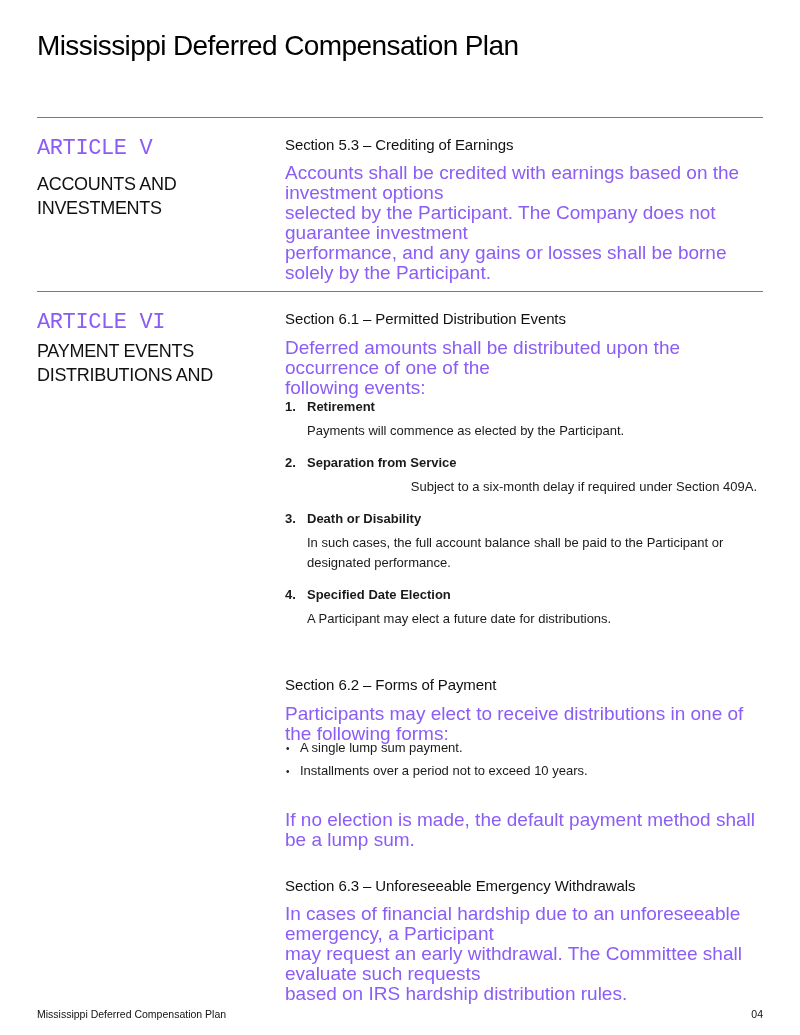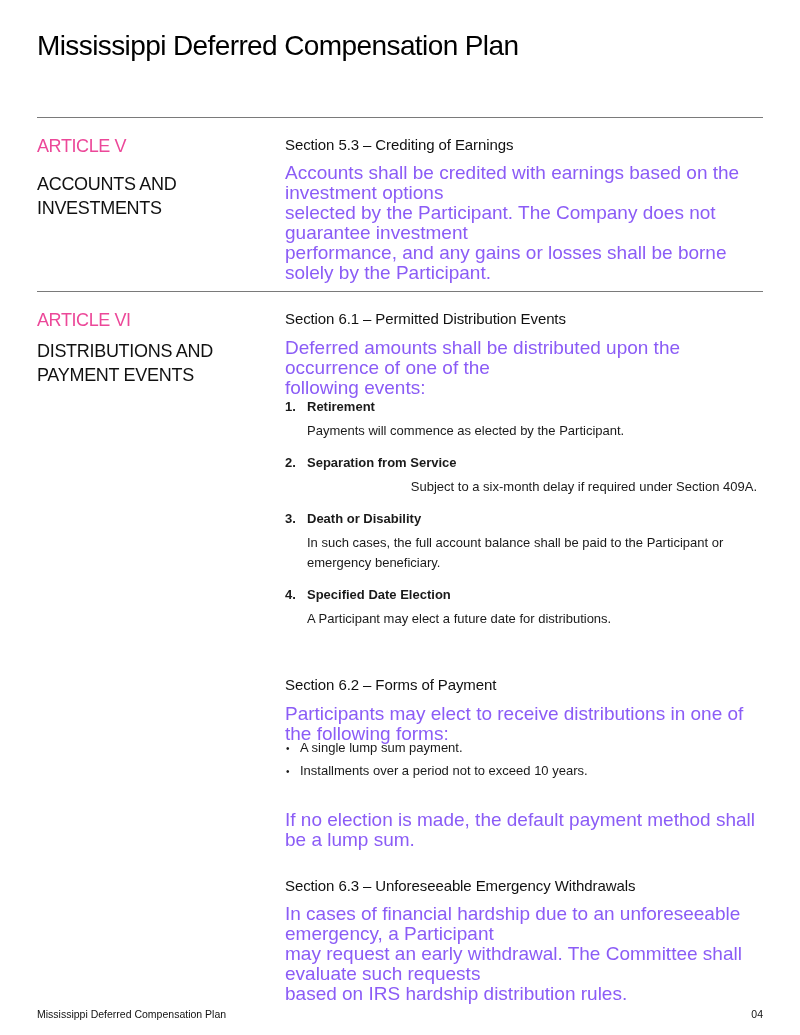"ARTICLE V" .article-num { color: #ec4899 -> #8b5cf6; font-family: none -> Liberation Mono, monospace; font-size: 18px -> 22px }
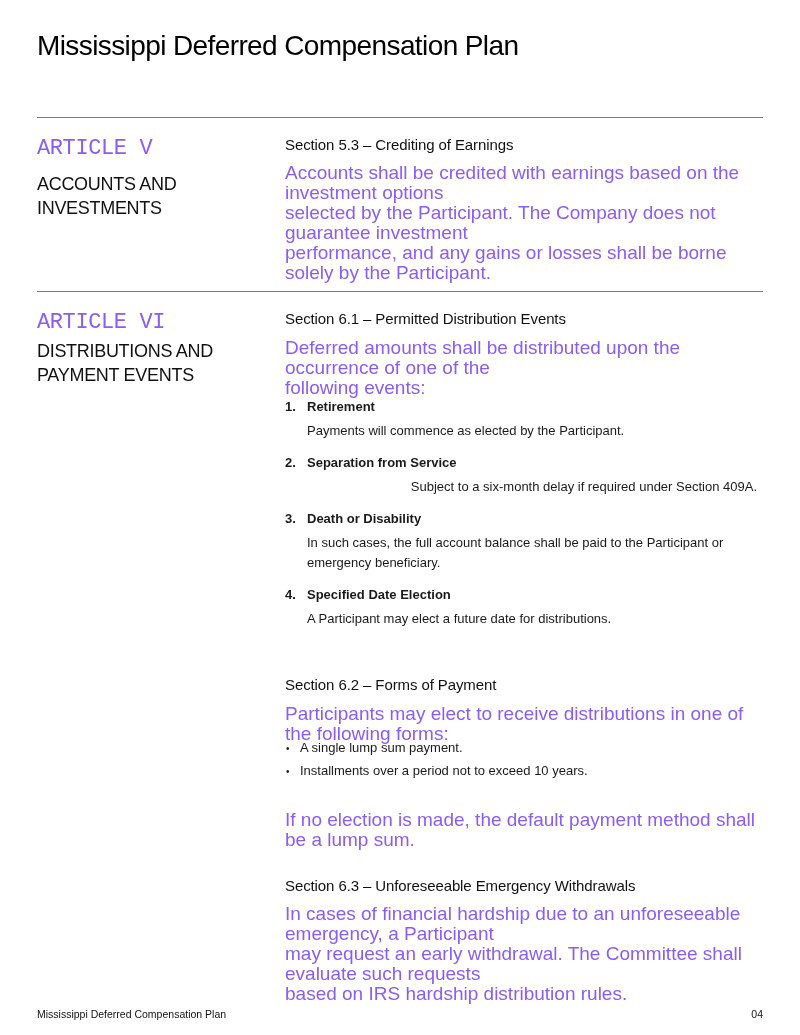"DISTRIBUTIONS AND" div { order: before "PAYMENT EVENTS" -> after "PAYMENT EVENTS" }
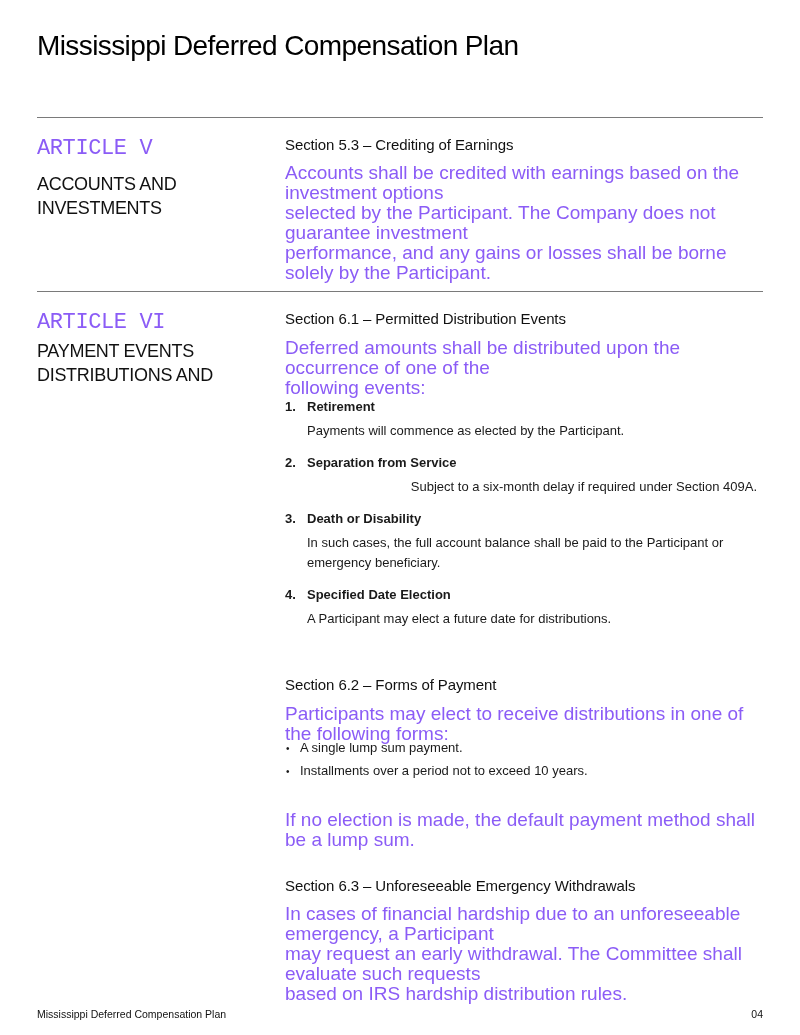"emergency beneficiary." div { text: emergency beneficiary -> designated performance }
